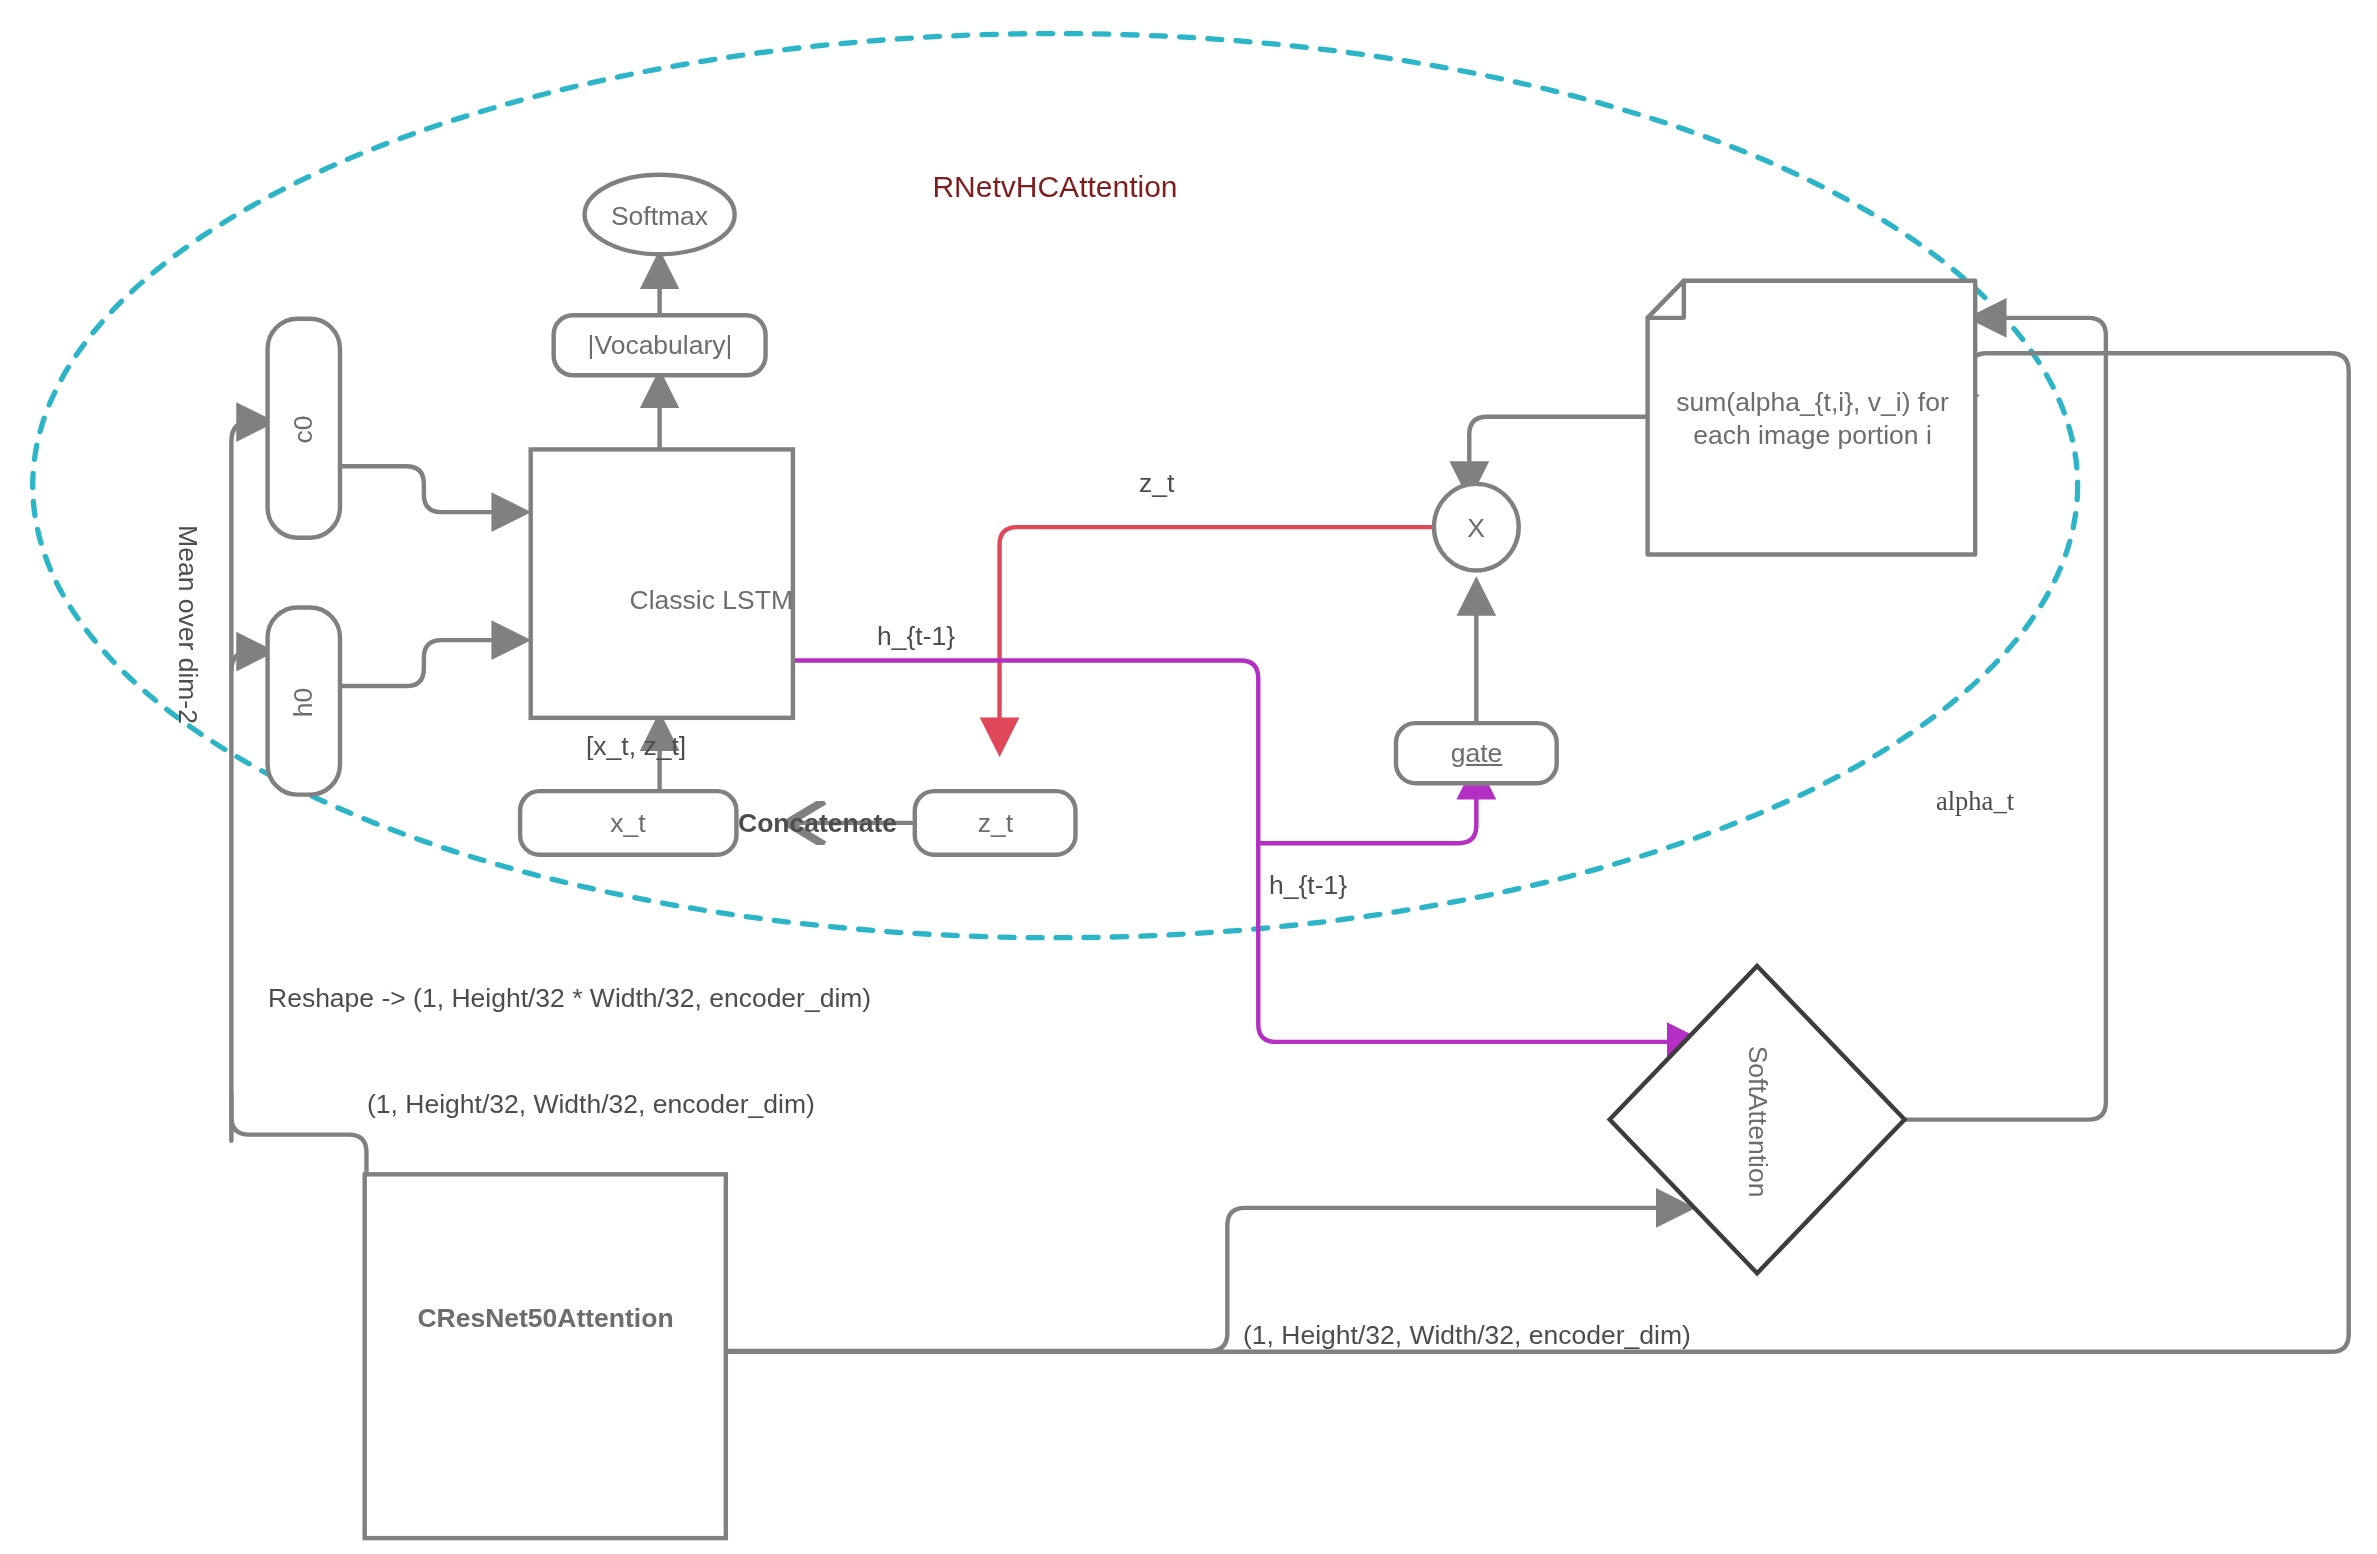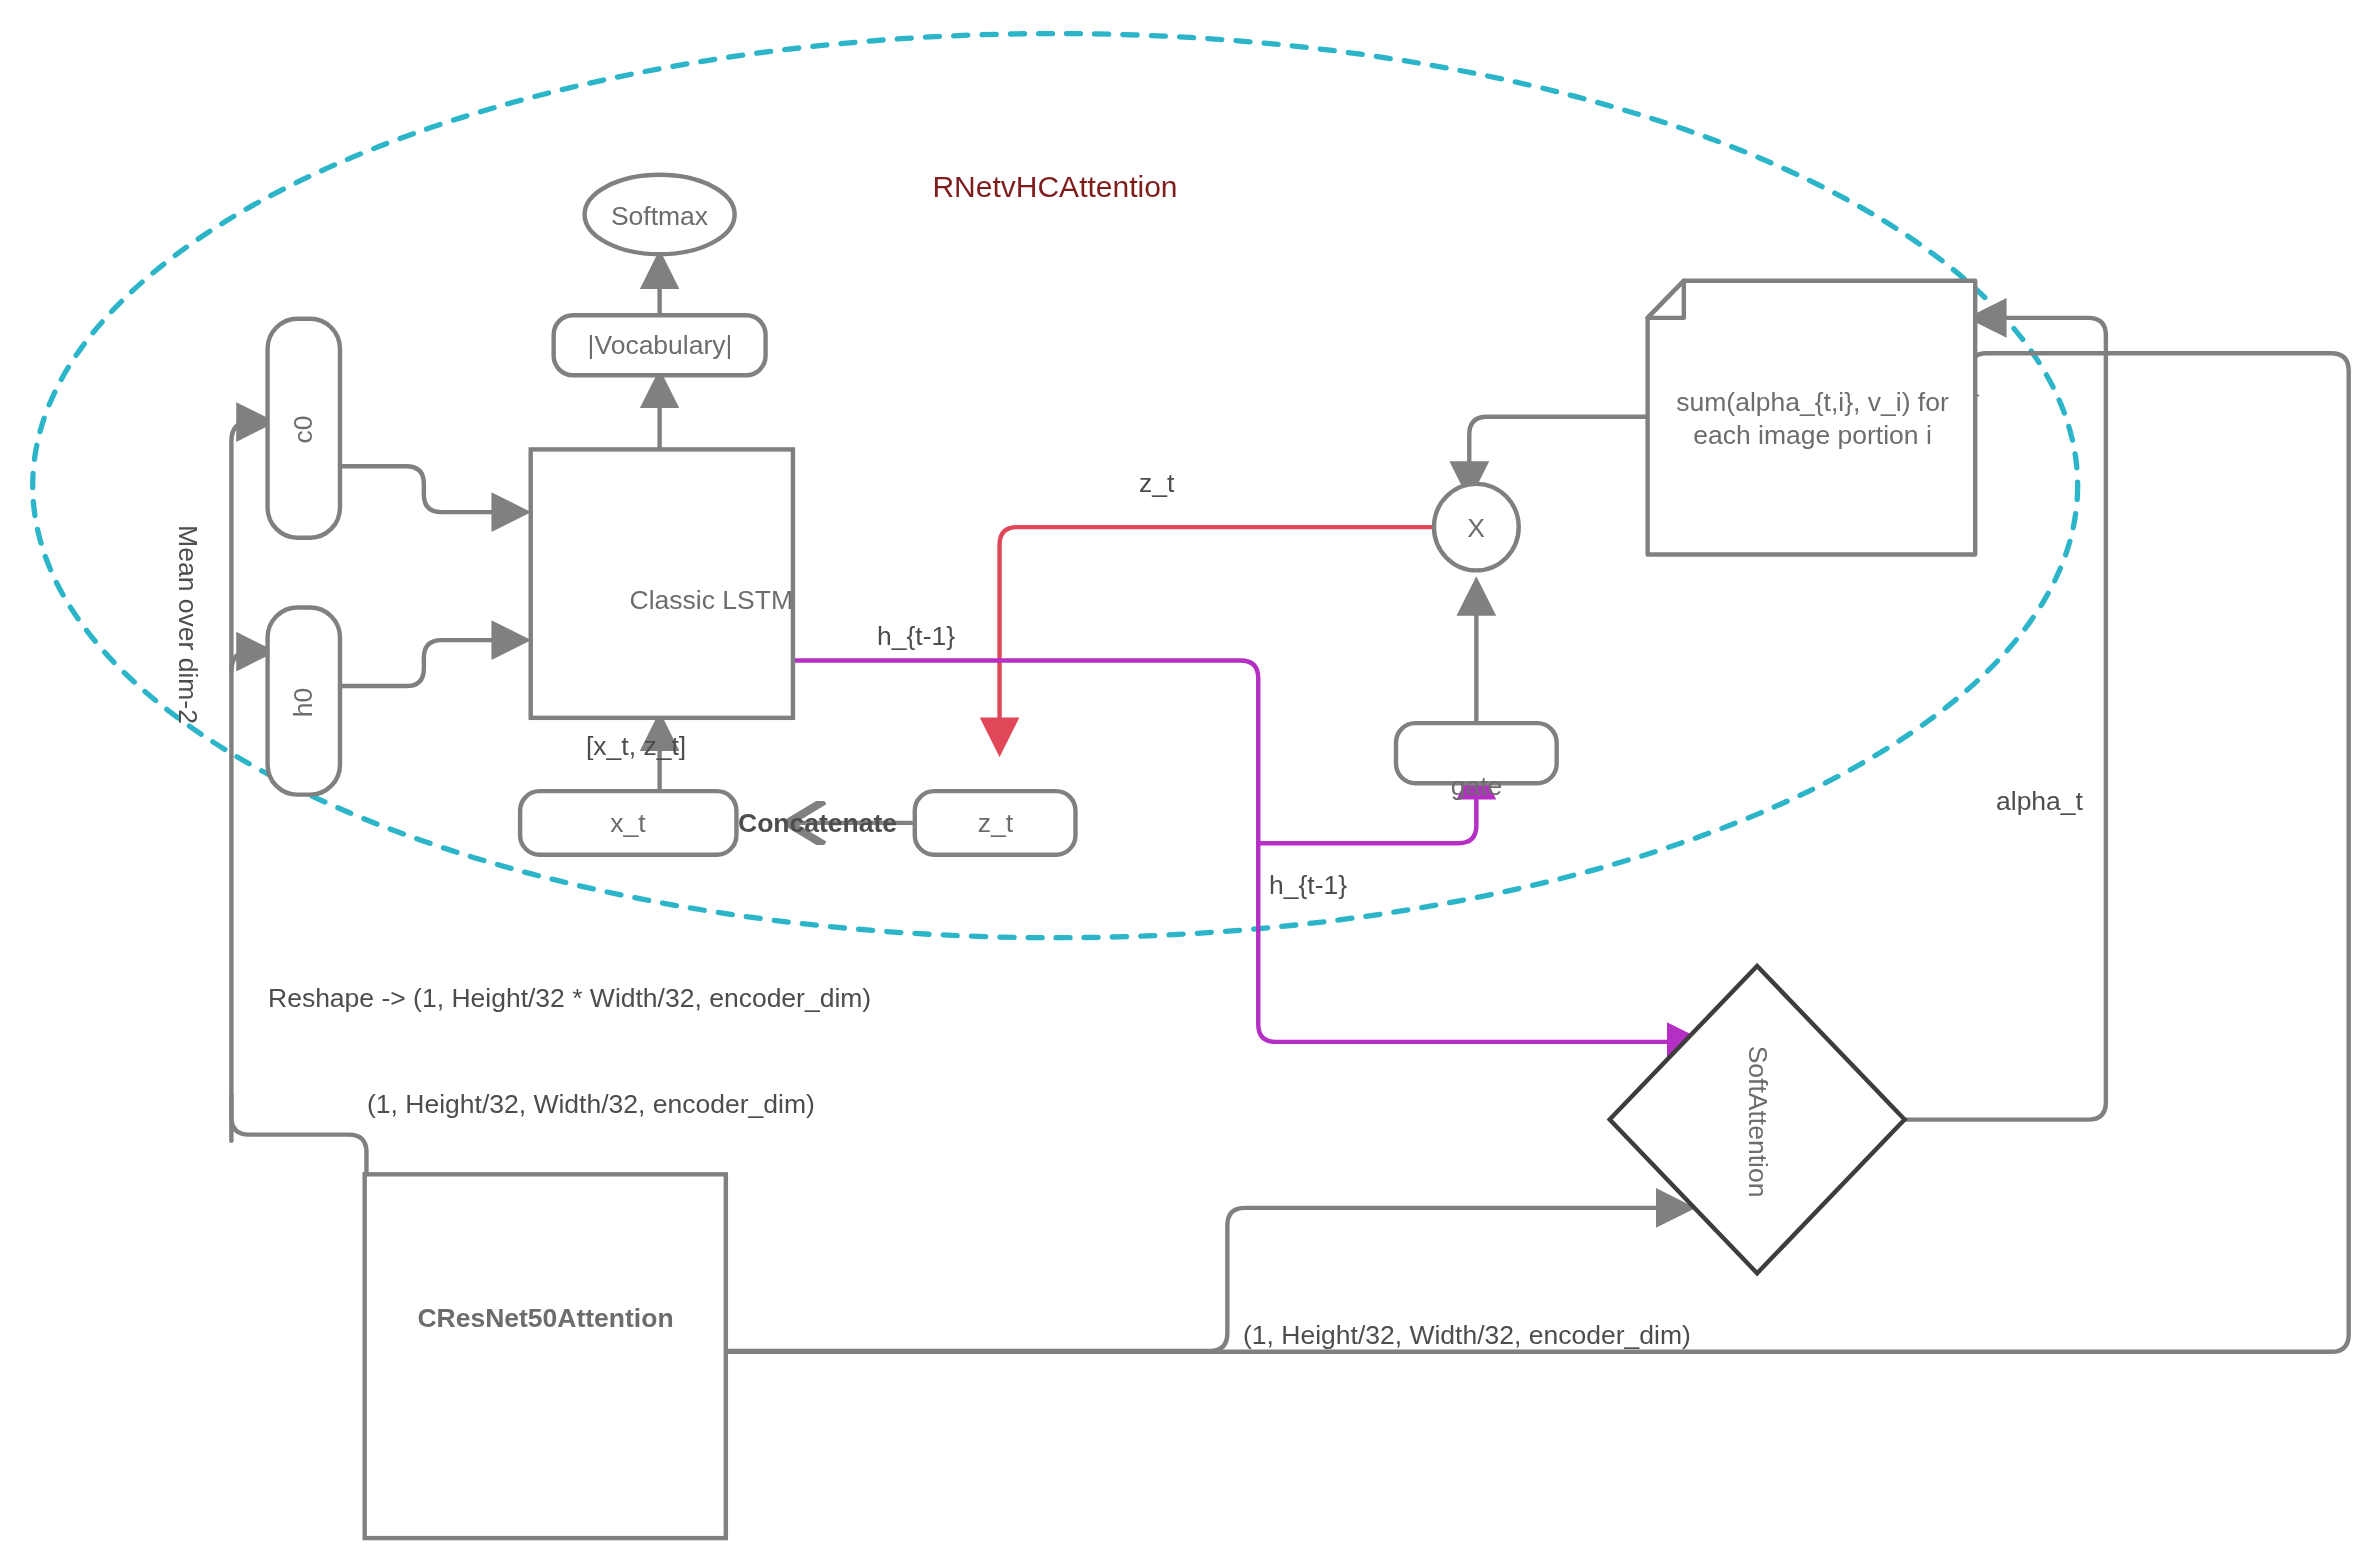"gate" div.nodelabel { text-decoration: none -> underline; top: 770px -> 737px }
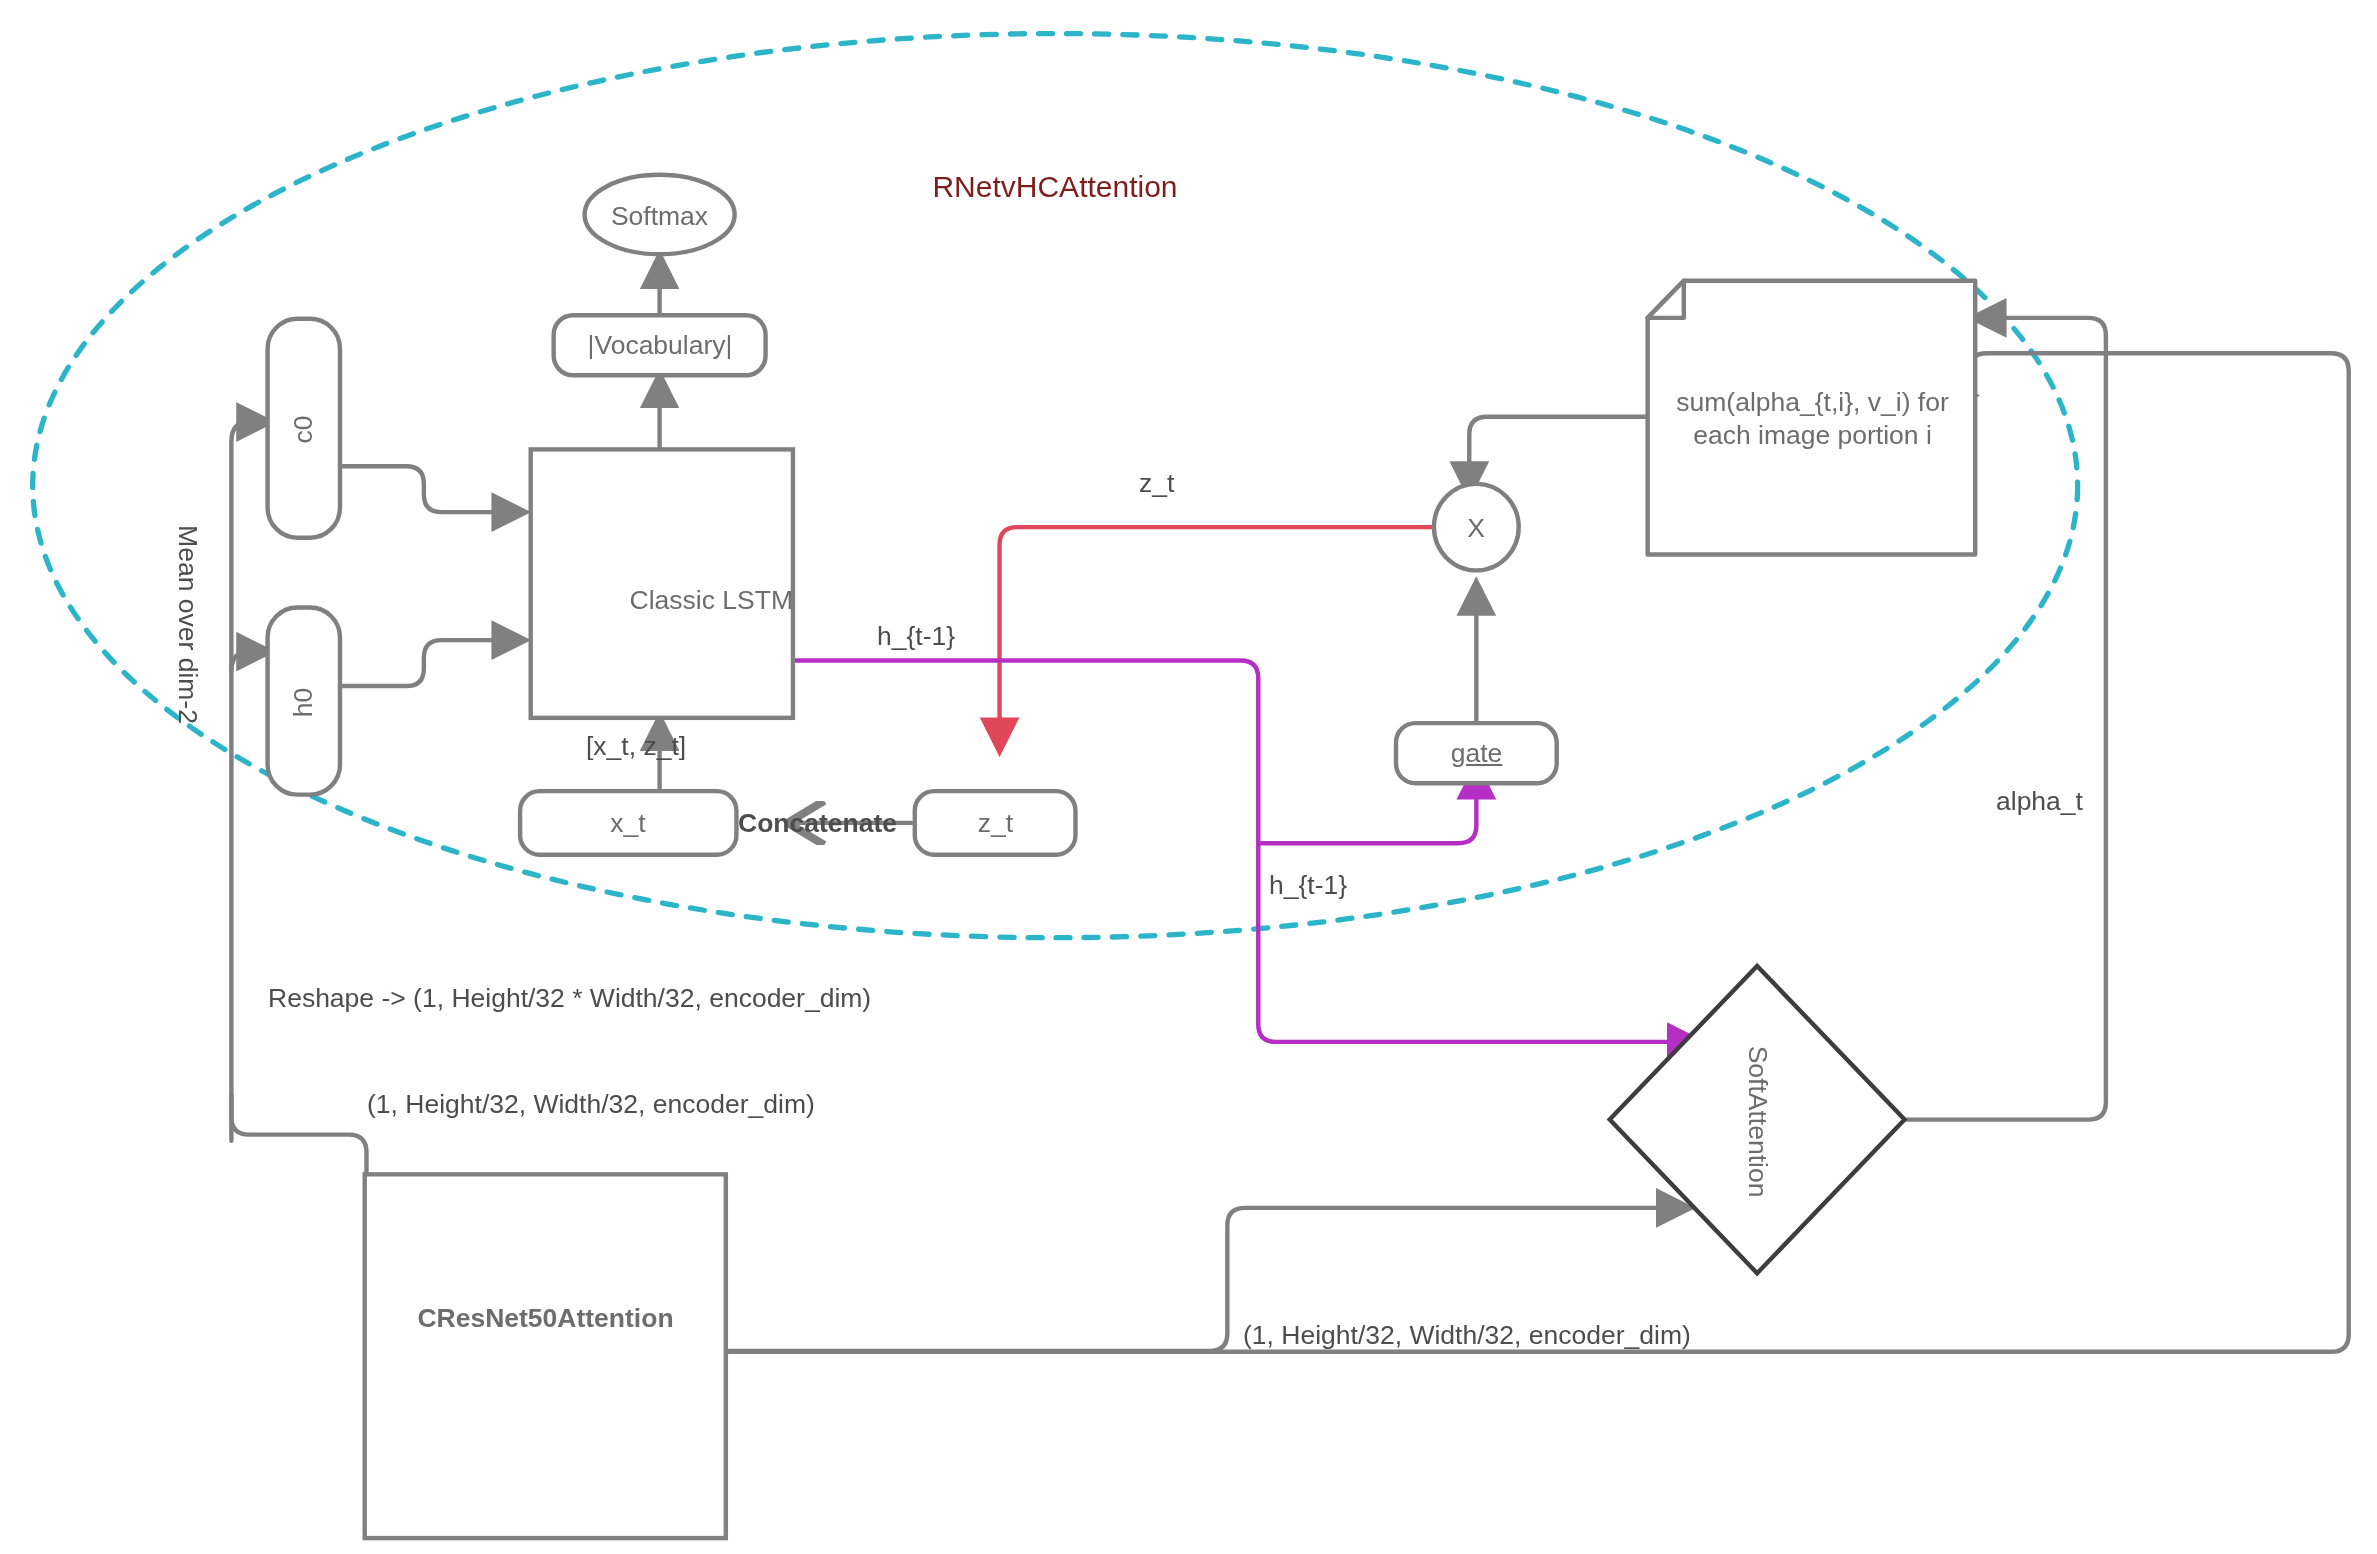"alpha_t" div.edgelabel { font-family: none -> Liberation Serif, serif; left: 1996px -> 1936px }
